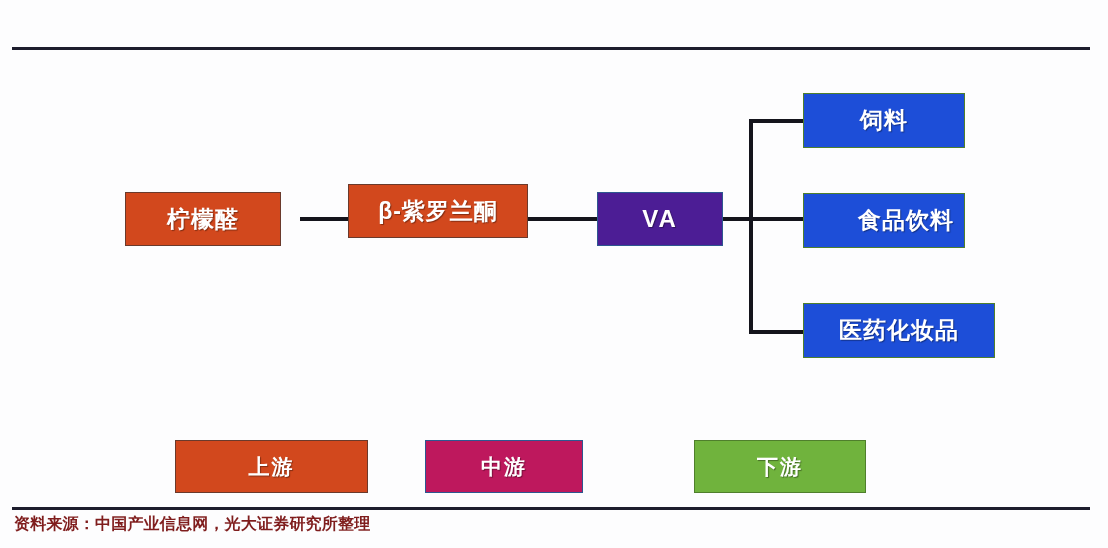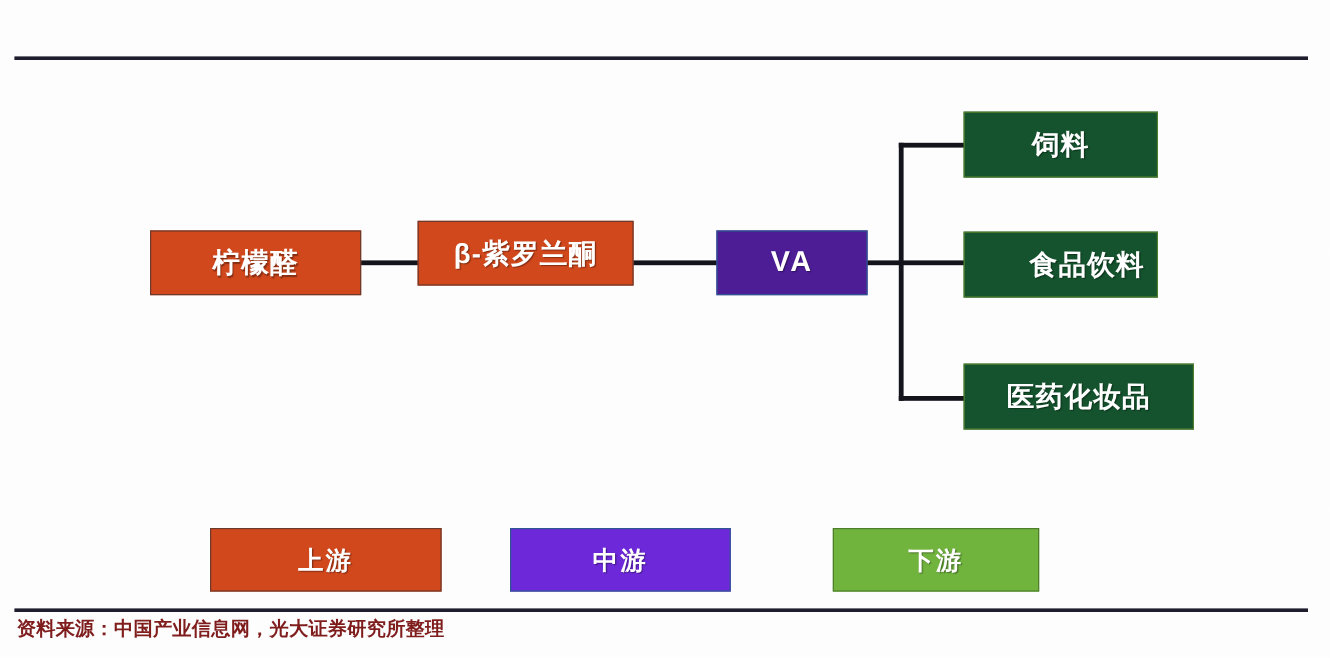"饲料" .node.down { background: #14532d -> #1d4ed8 }
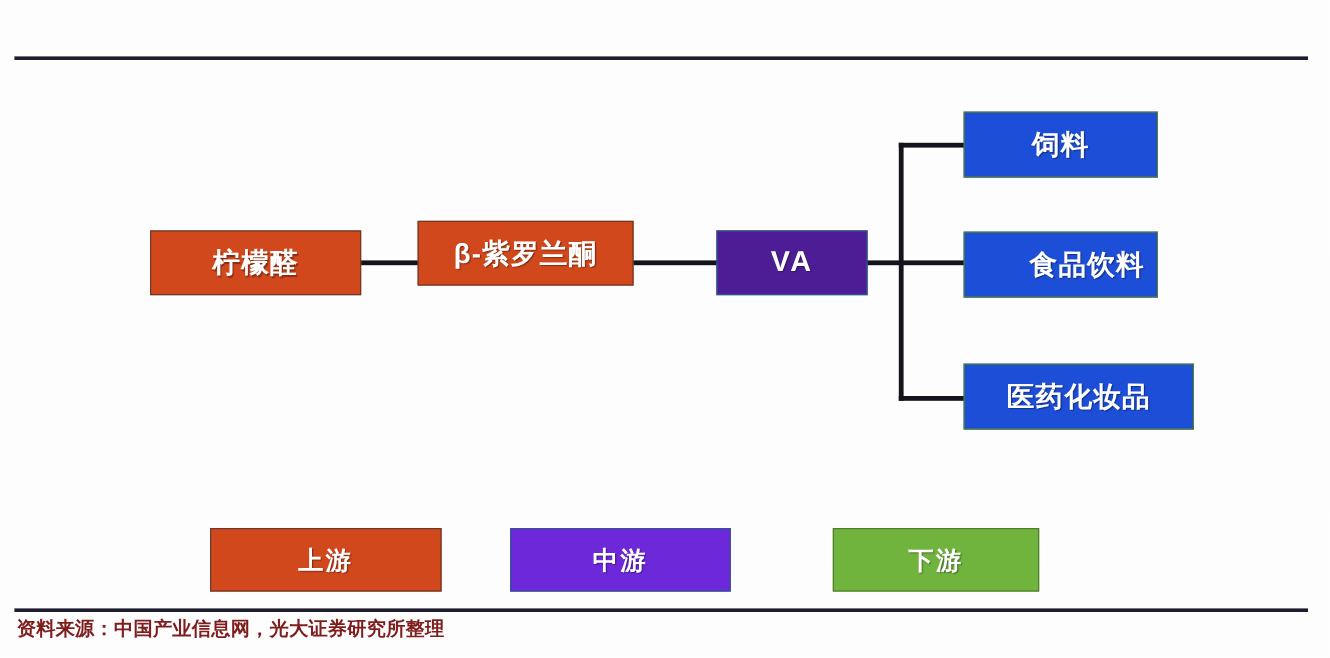"柠檬醛" .n-citral { width: 176px -> 156px }
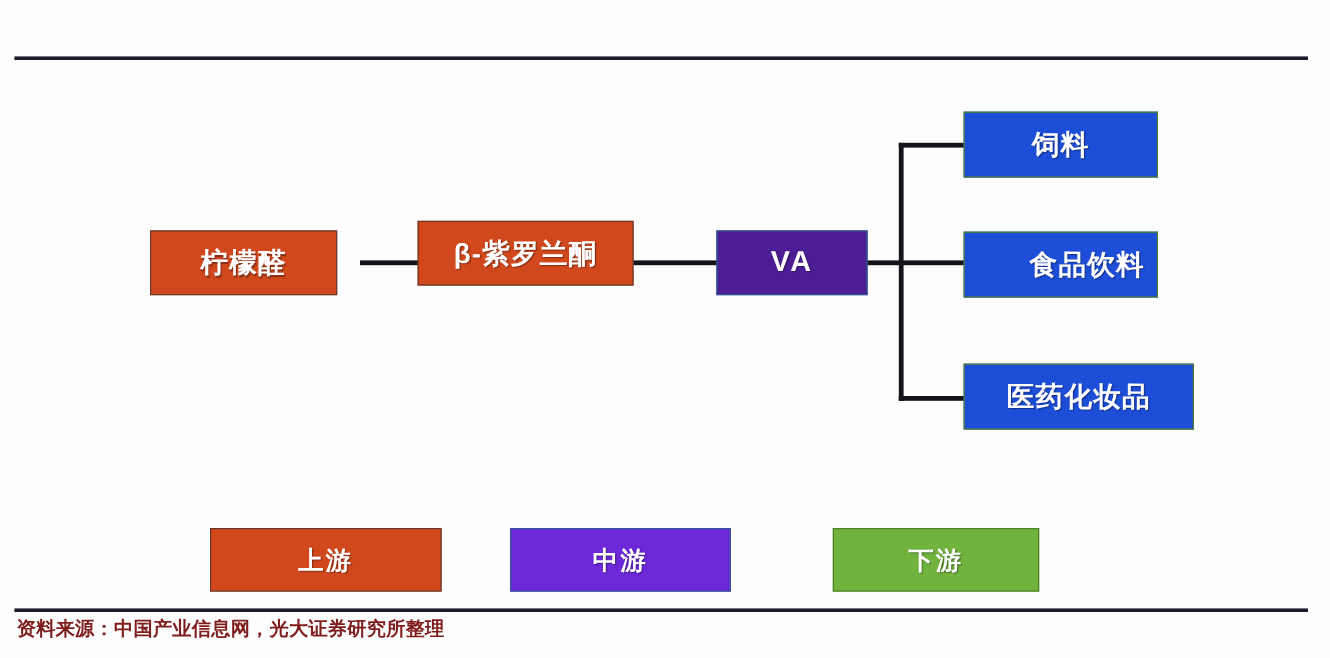"中游" .l-mid { background: #6d28d9 -> #be185d; width: 184px -> 158px }
